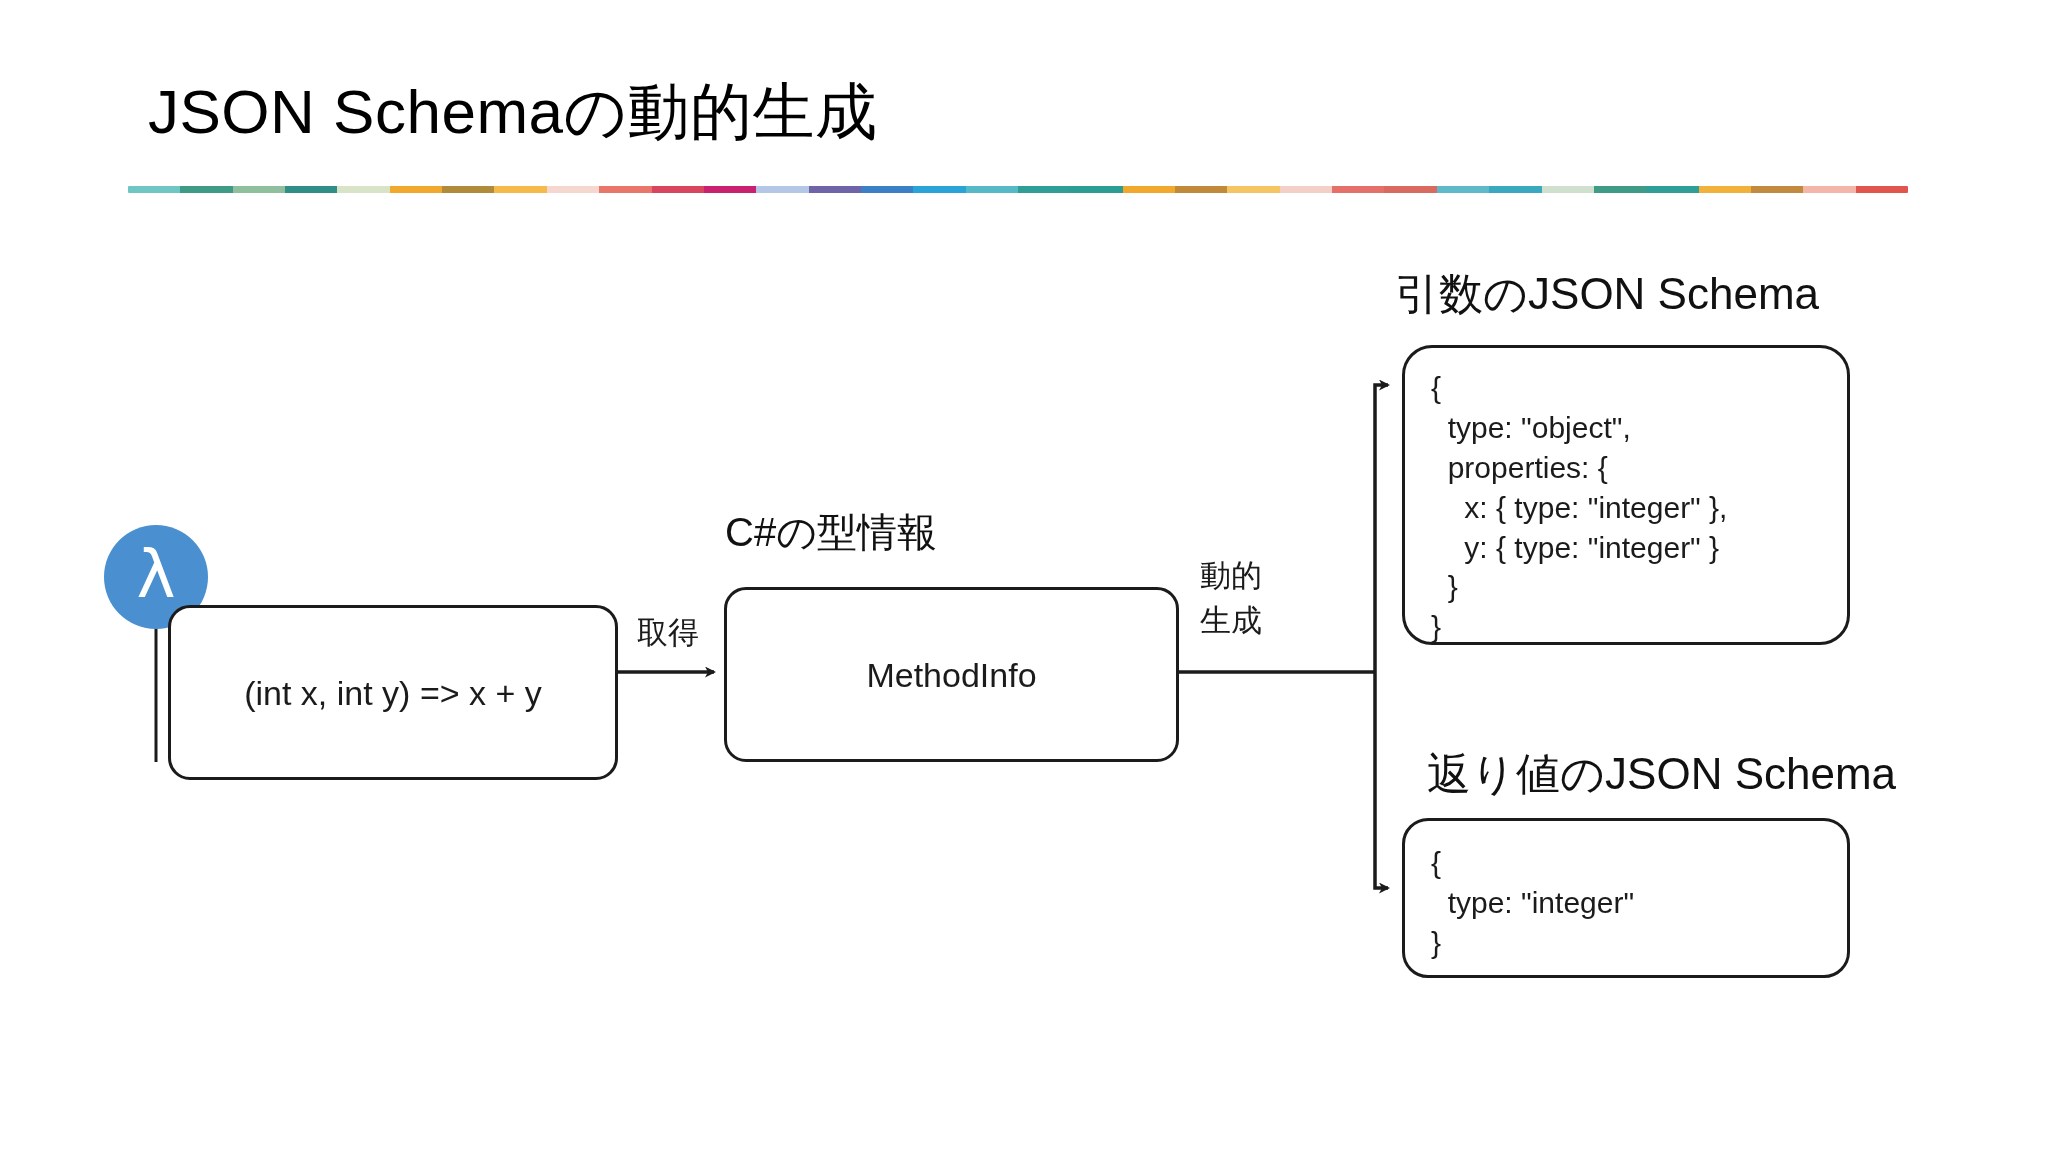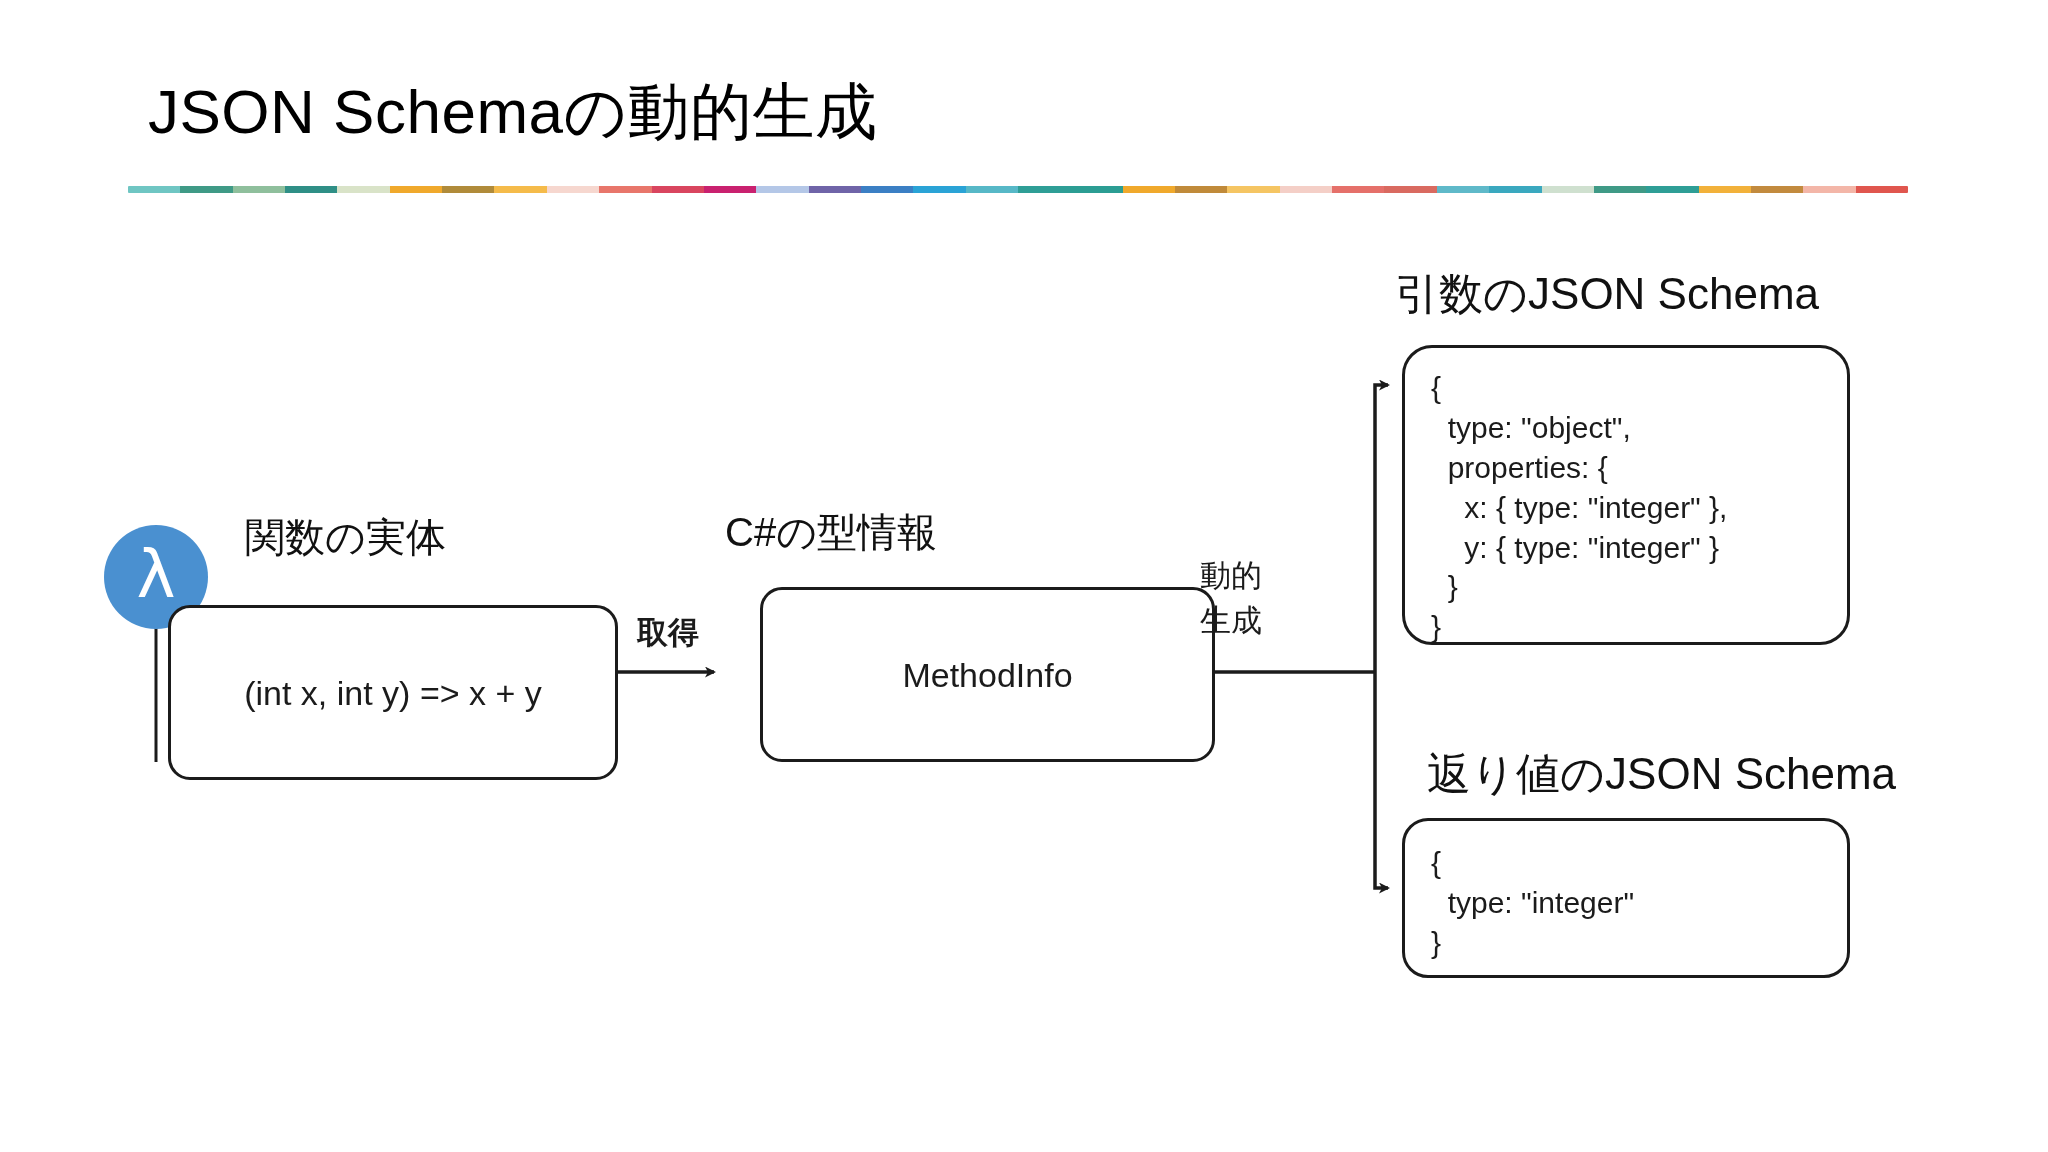"関数の実体" div.hdr { html: <div>関数の実体</div> -> none }
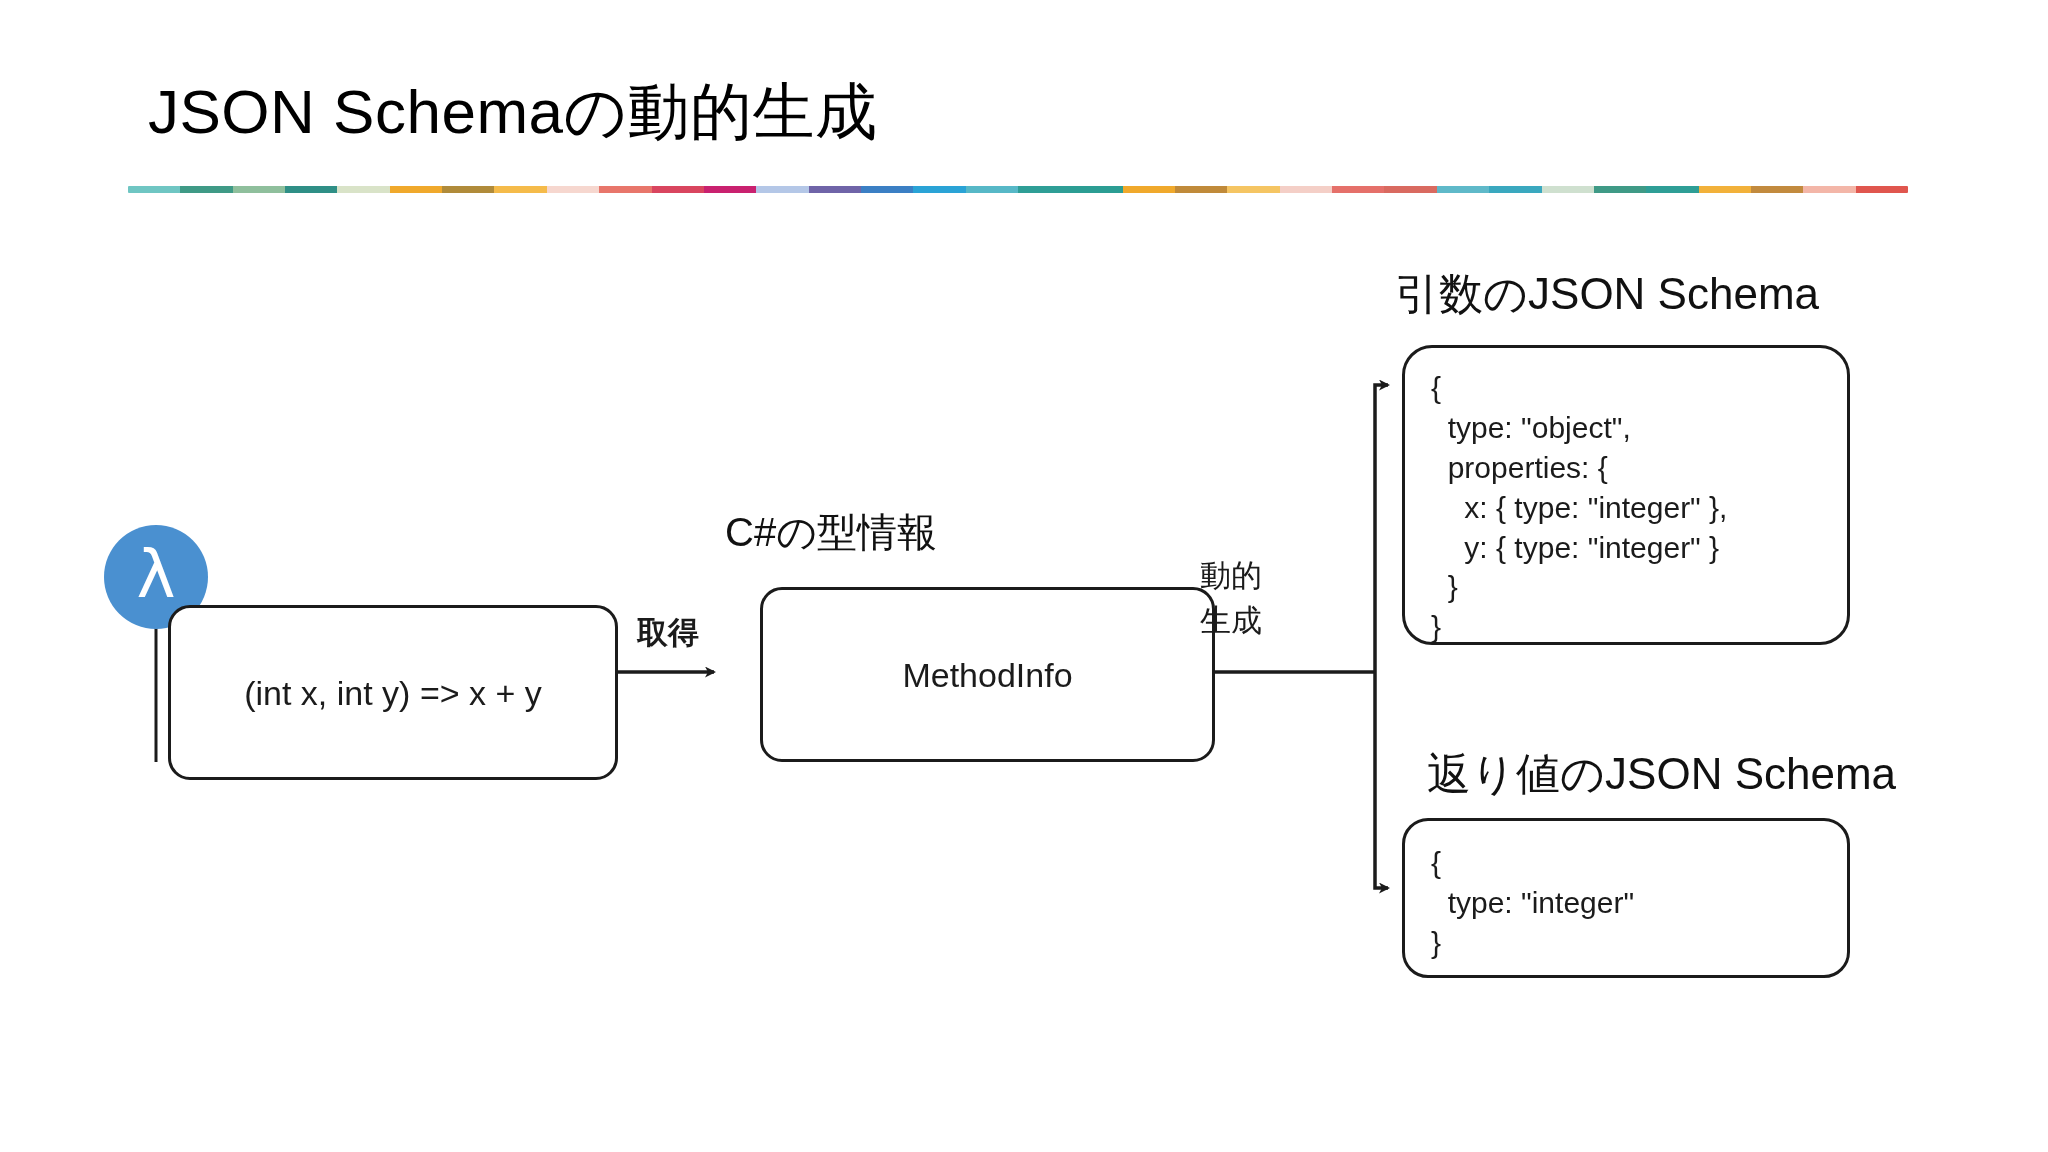"取得" .lbl-get { font-weight: bold -> none }
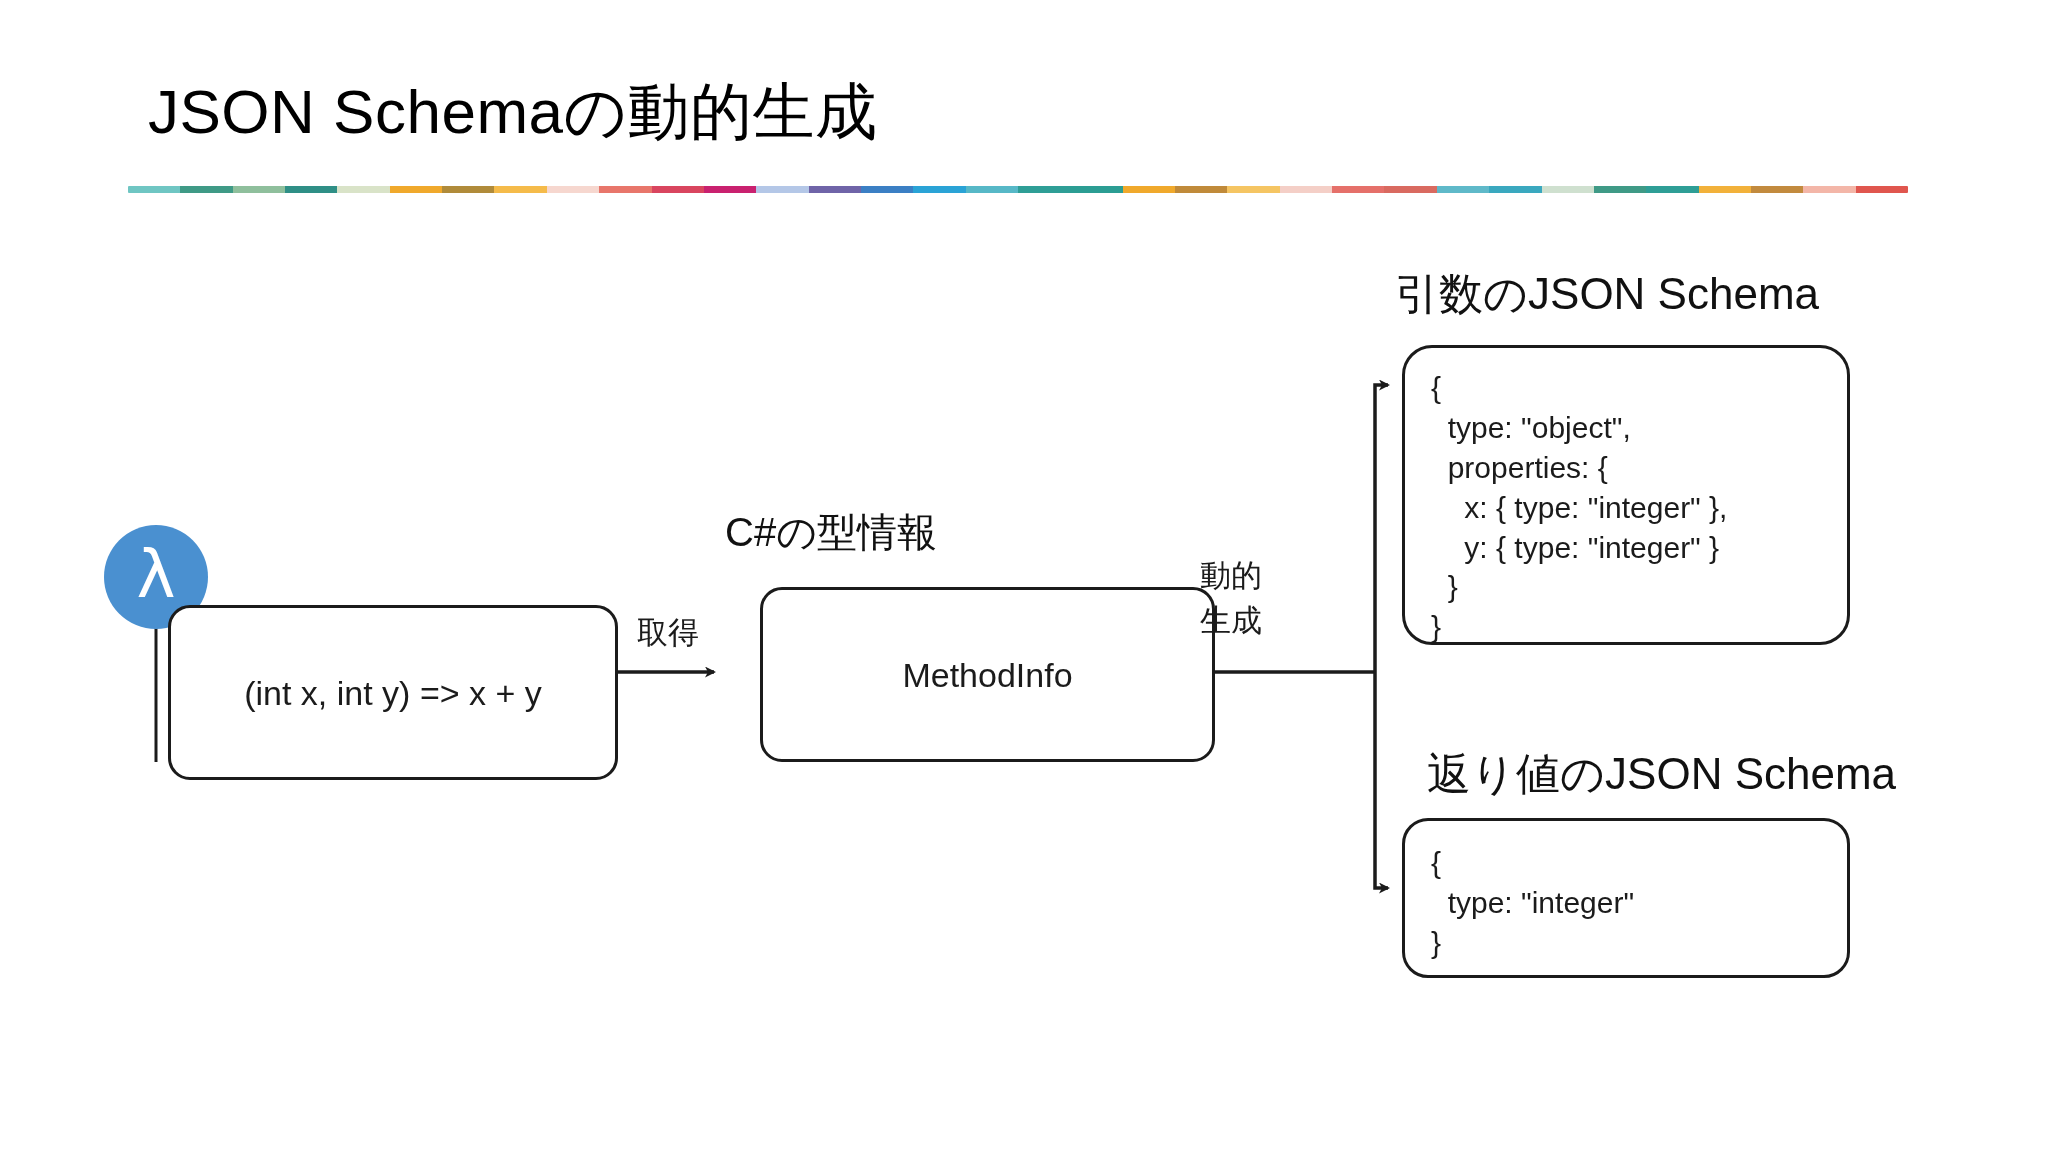"MethodInfo" .box-method { left: 760px -> 724px }
